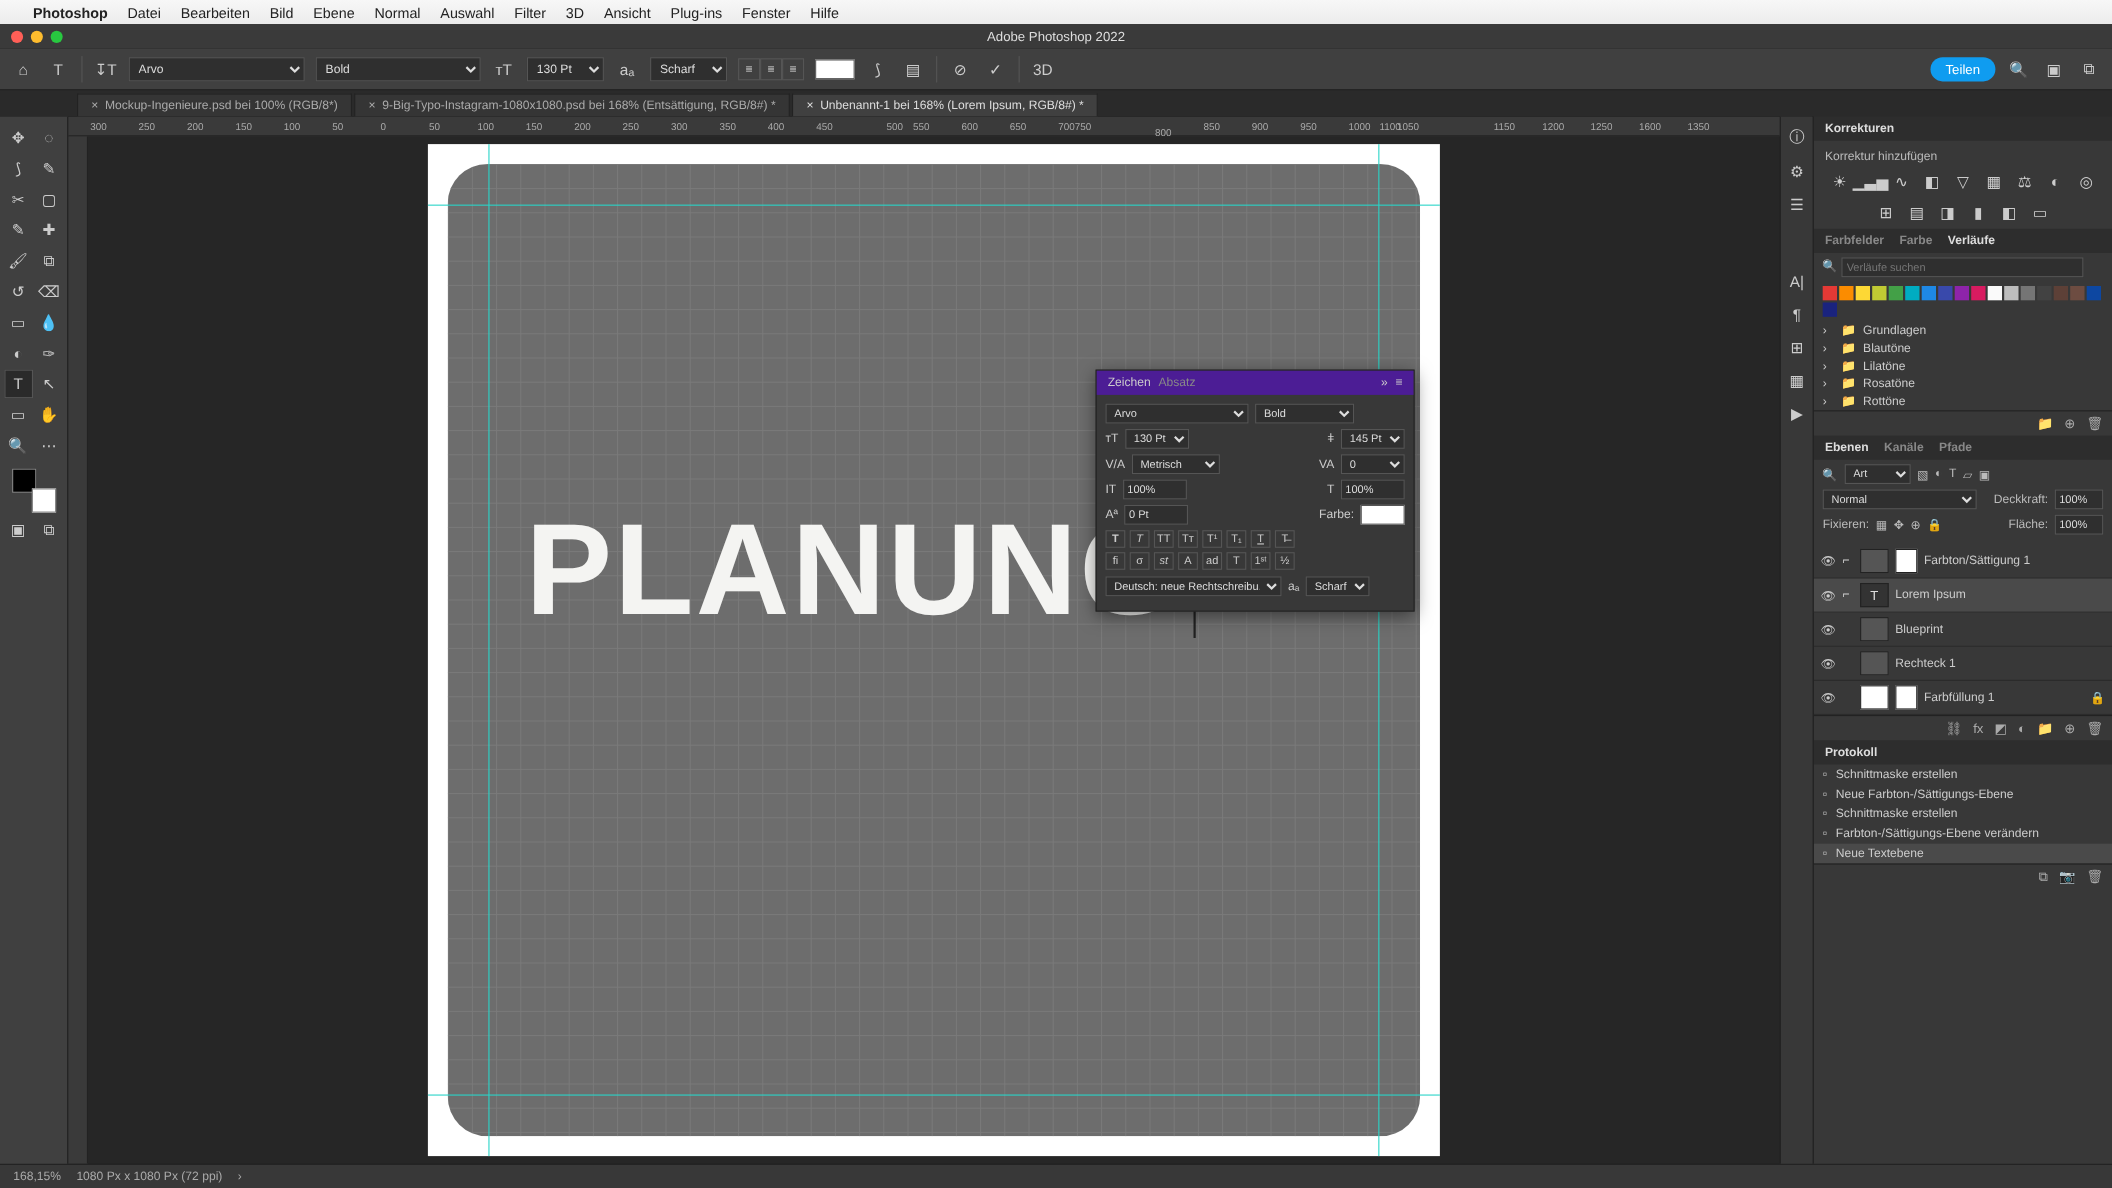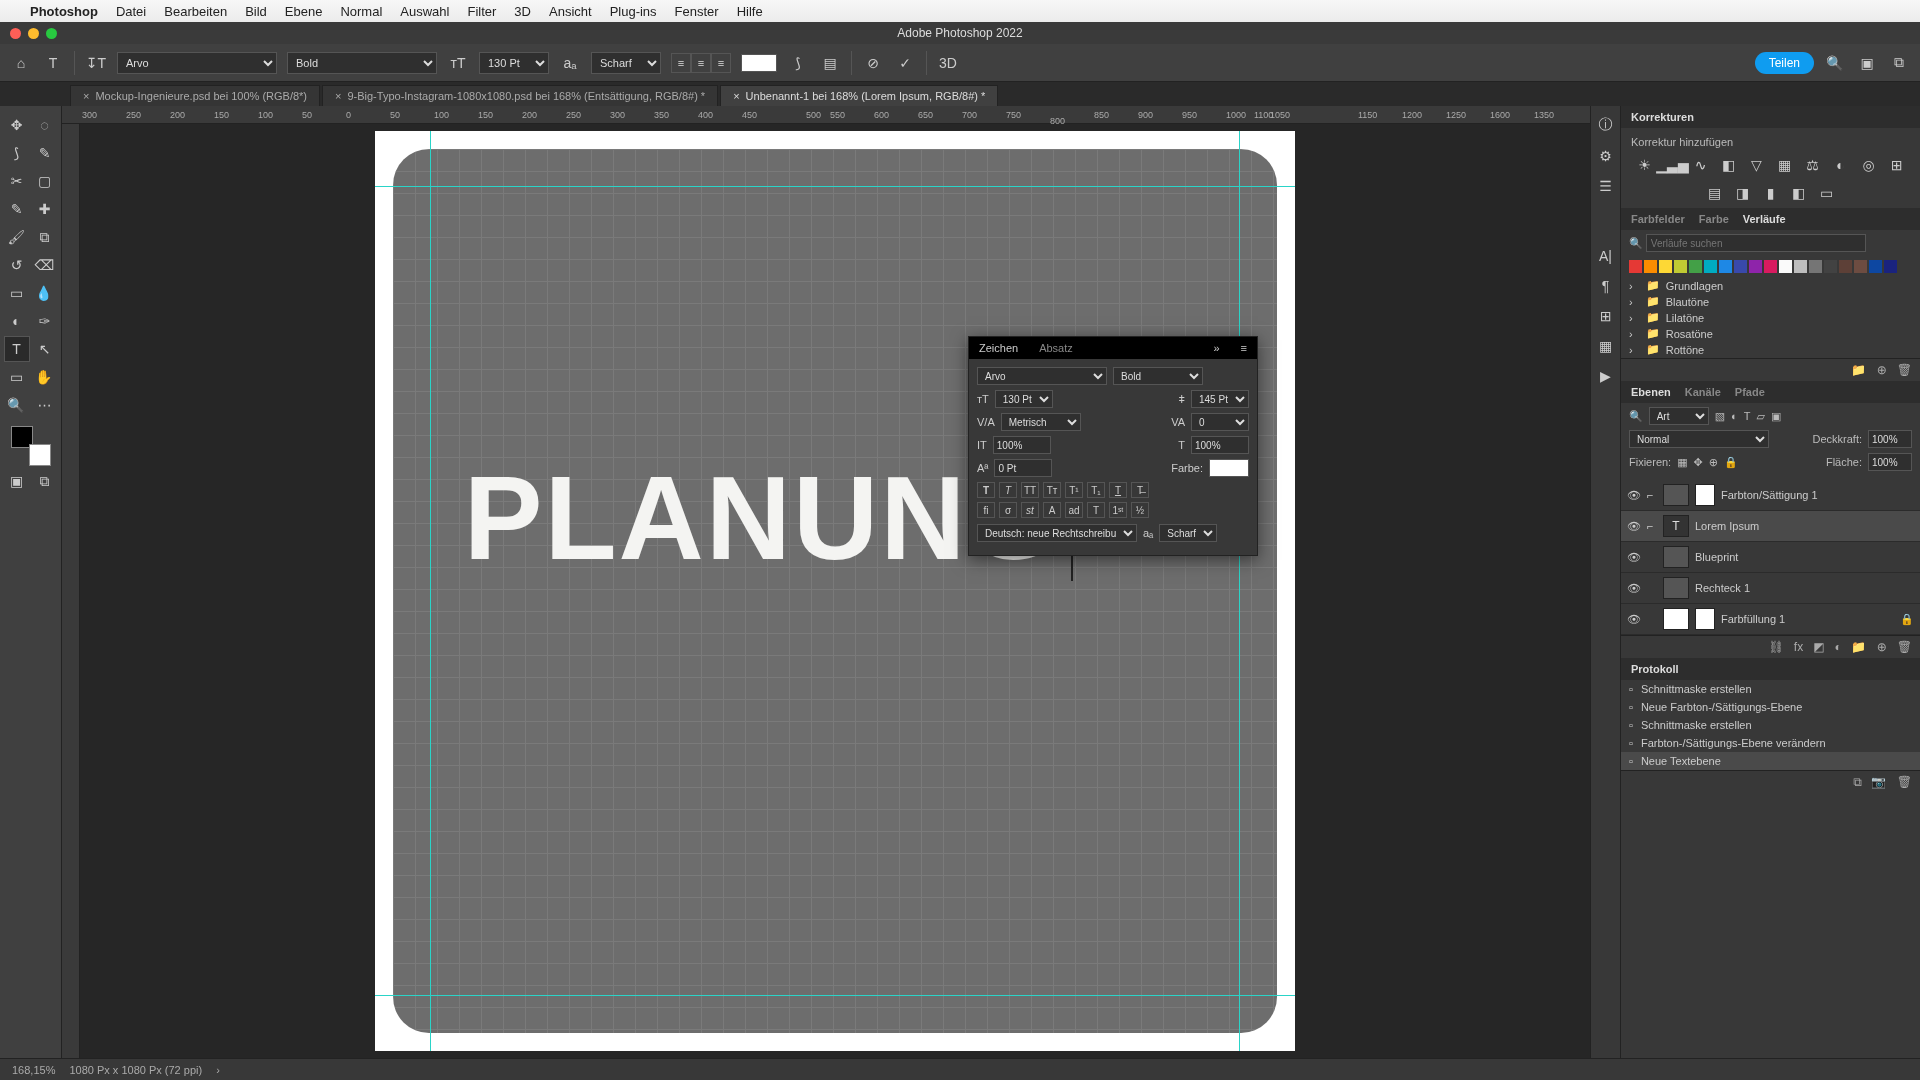"750" span { left: 944px -> 915px }
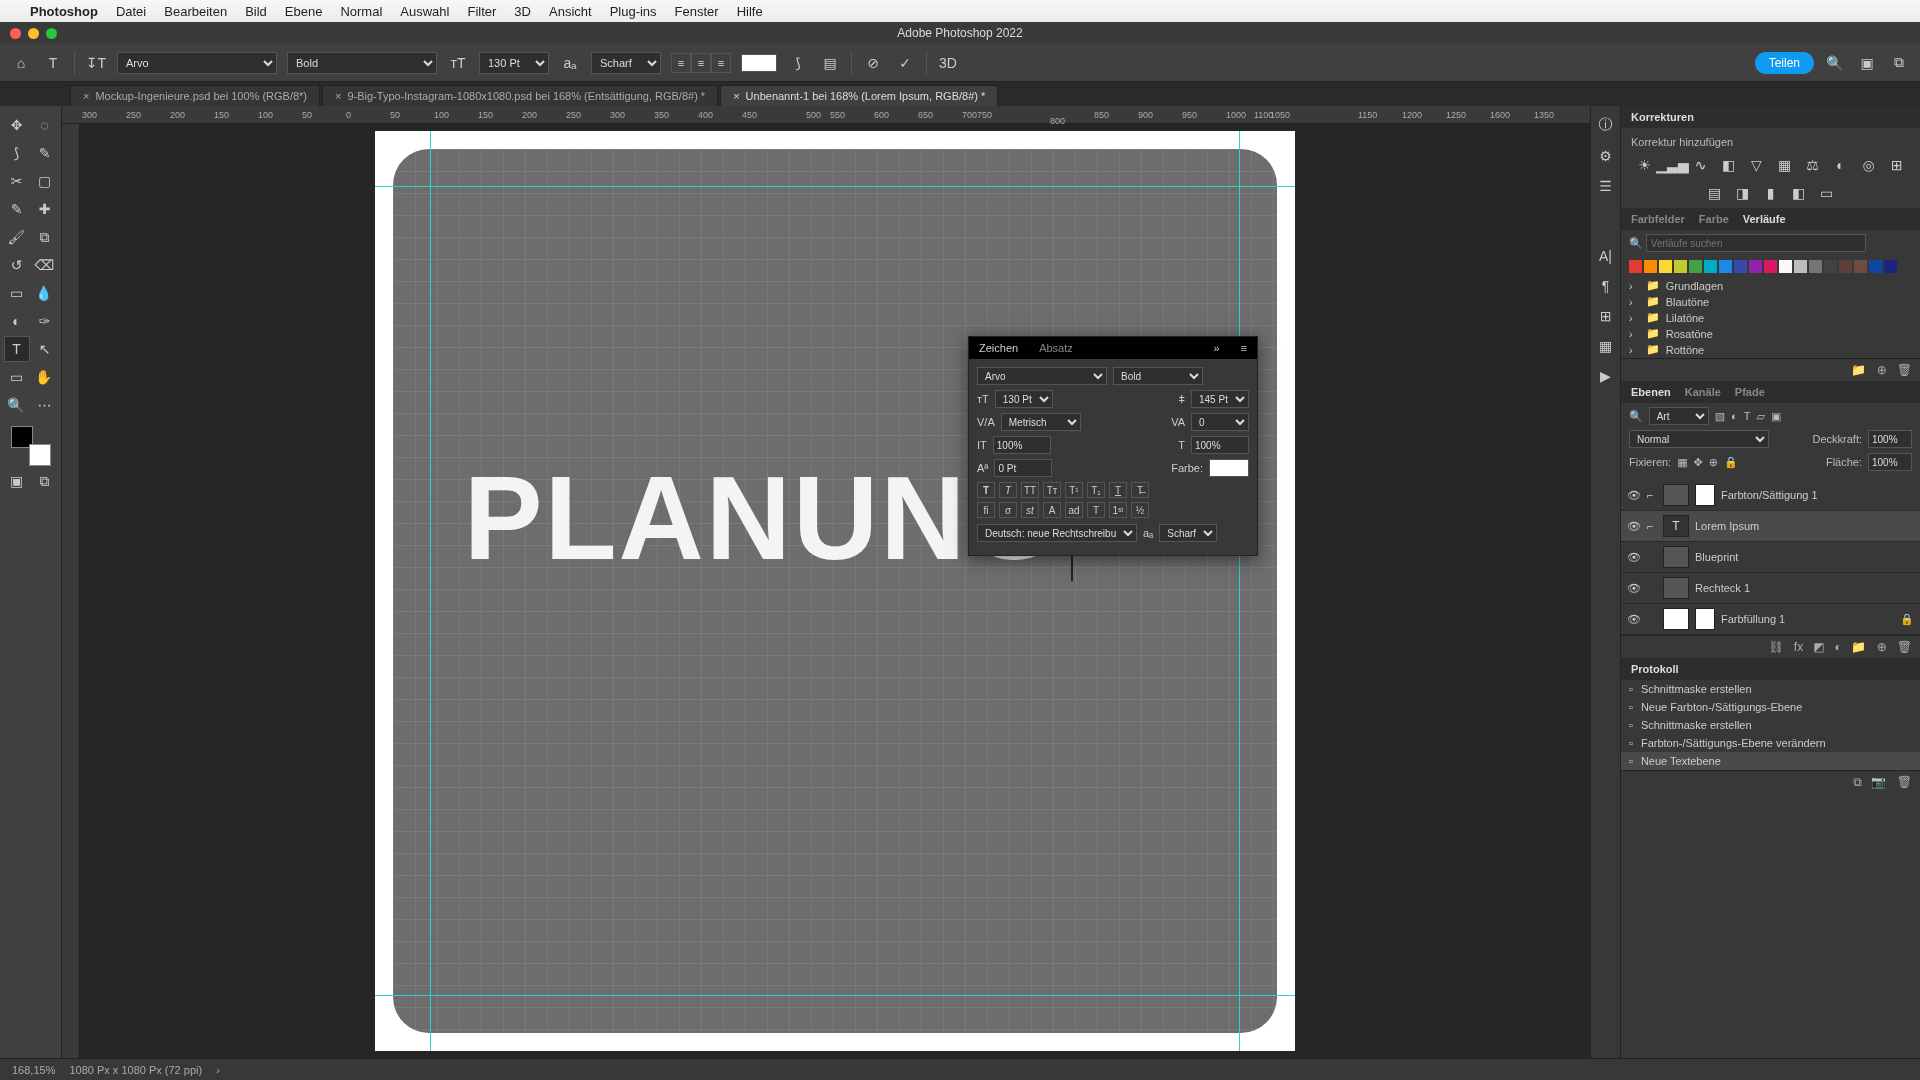"Korrekturen" .panels { width: 300px -> 272px }
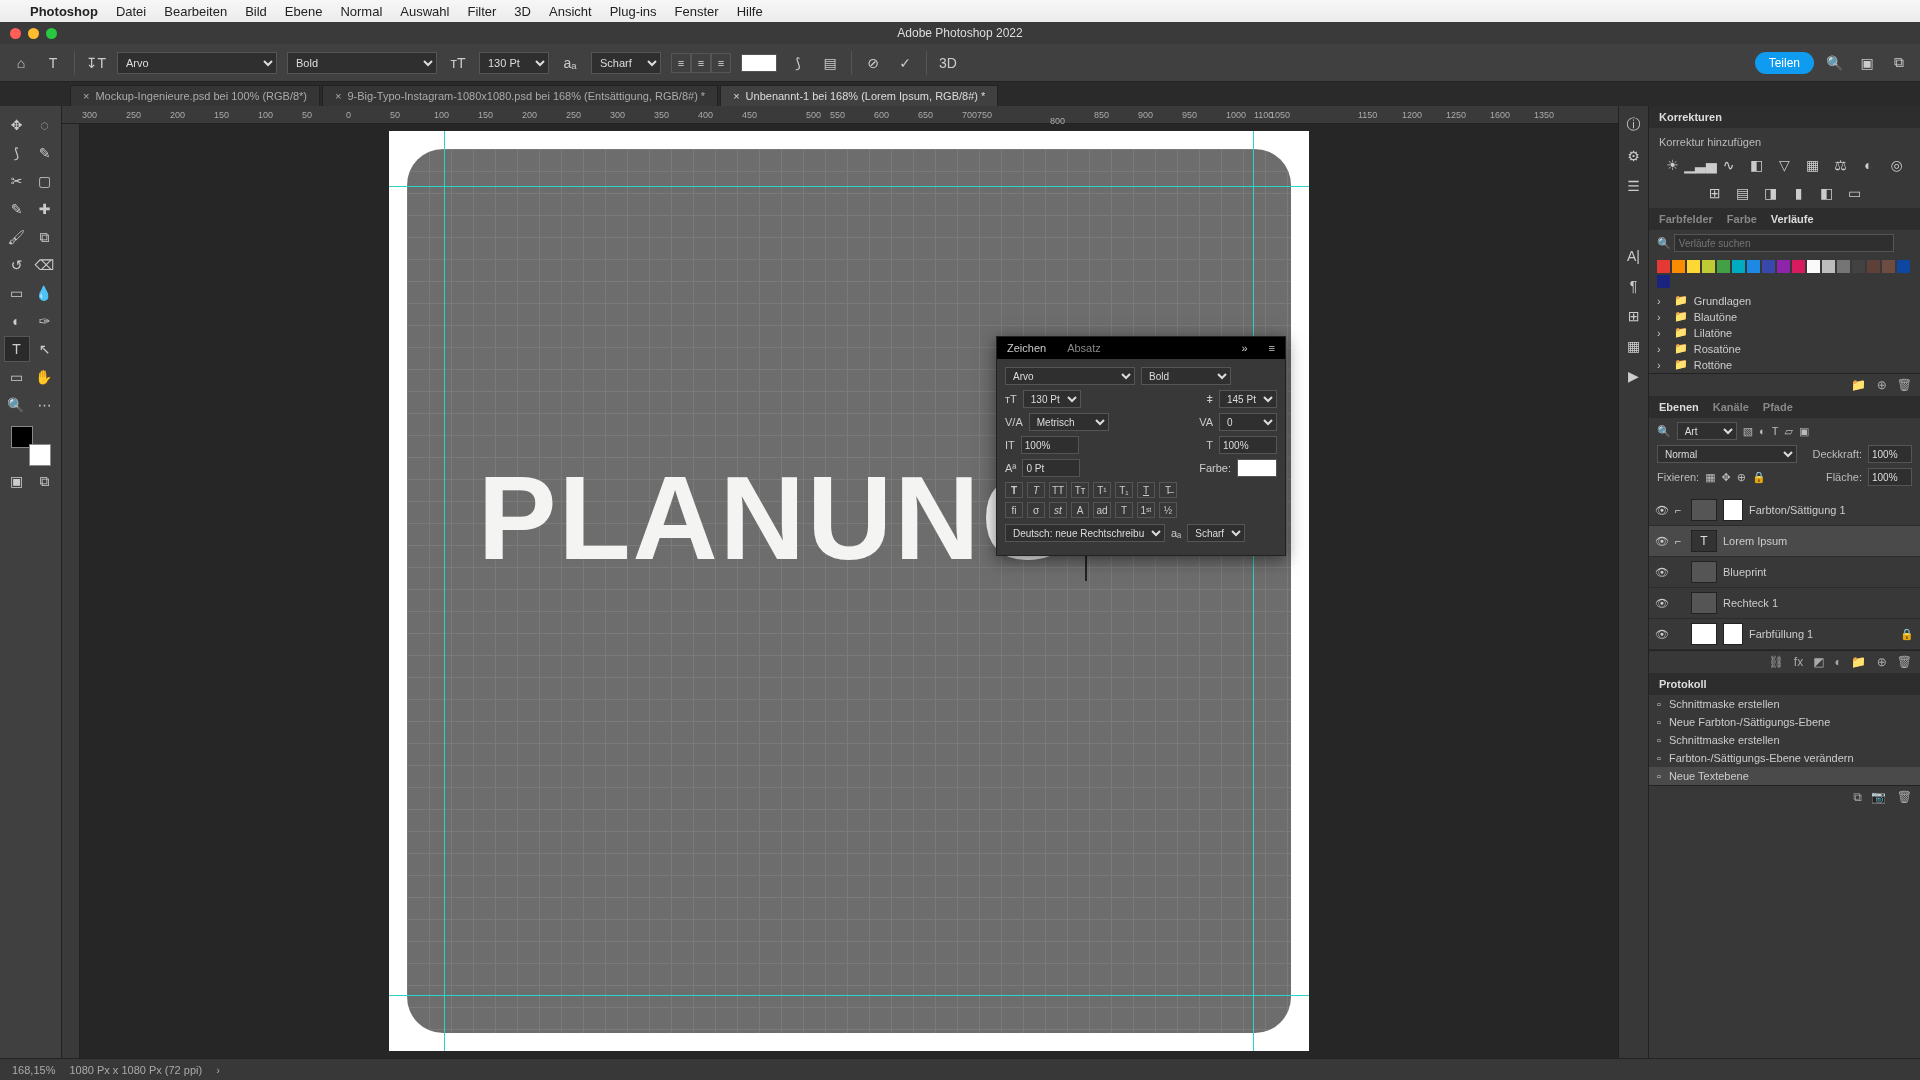"Zeichen" .charpanel .cp-hdr { background: #000000 -> #4c1d95; gap: 21px -> 7px }
